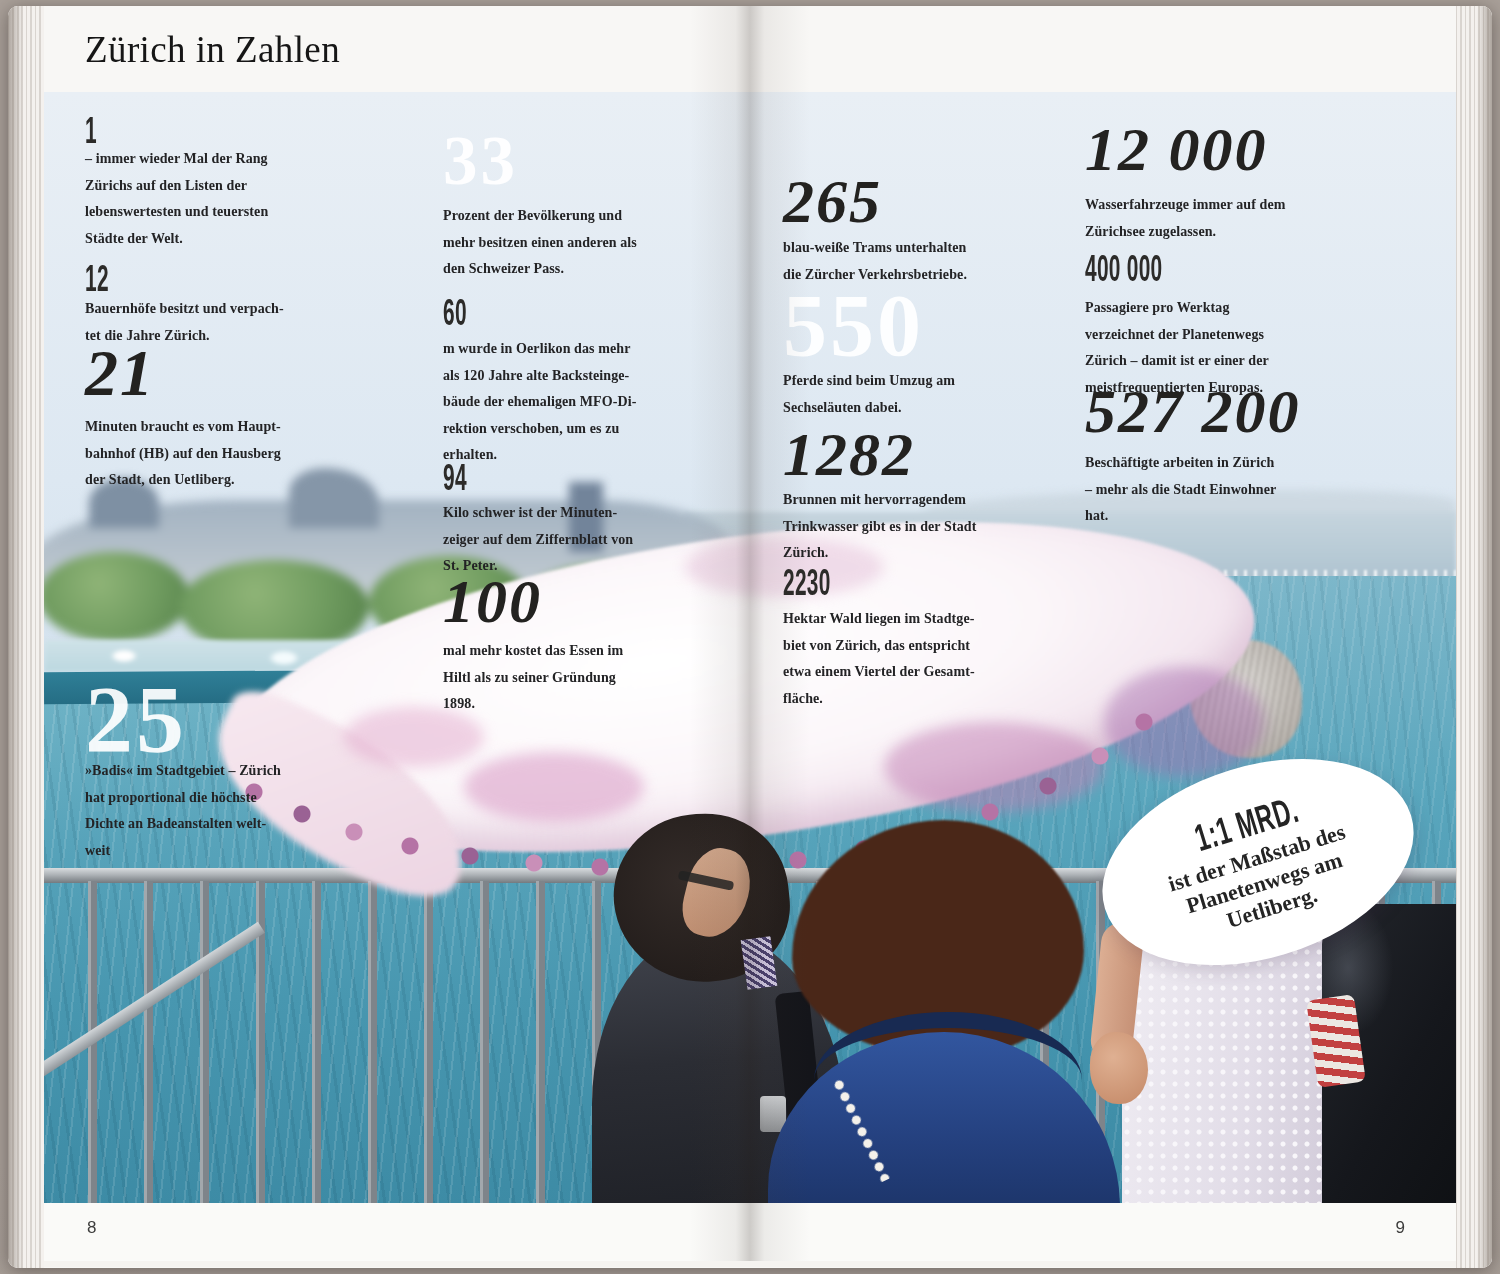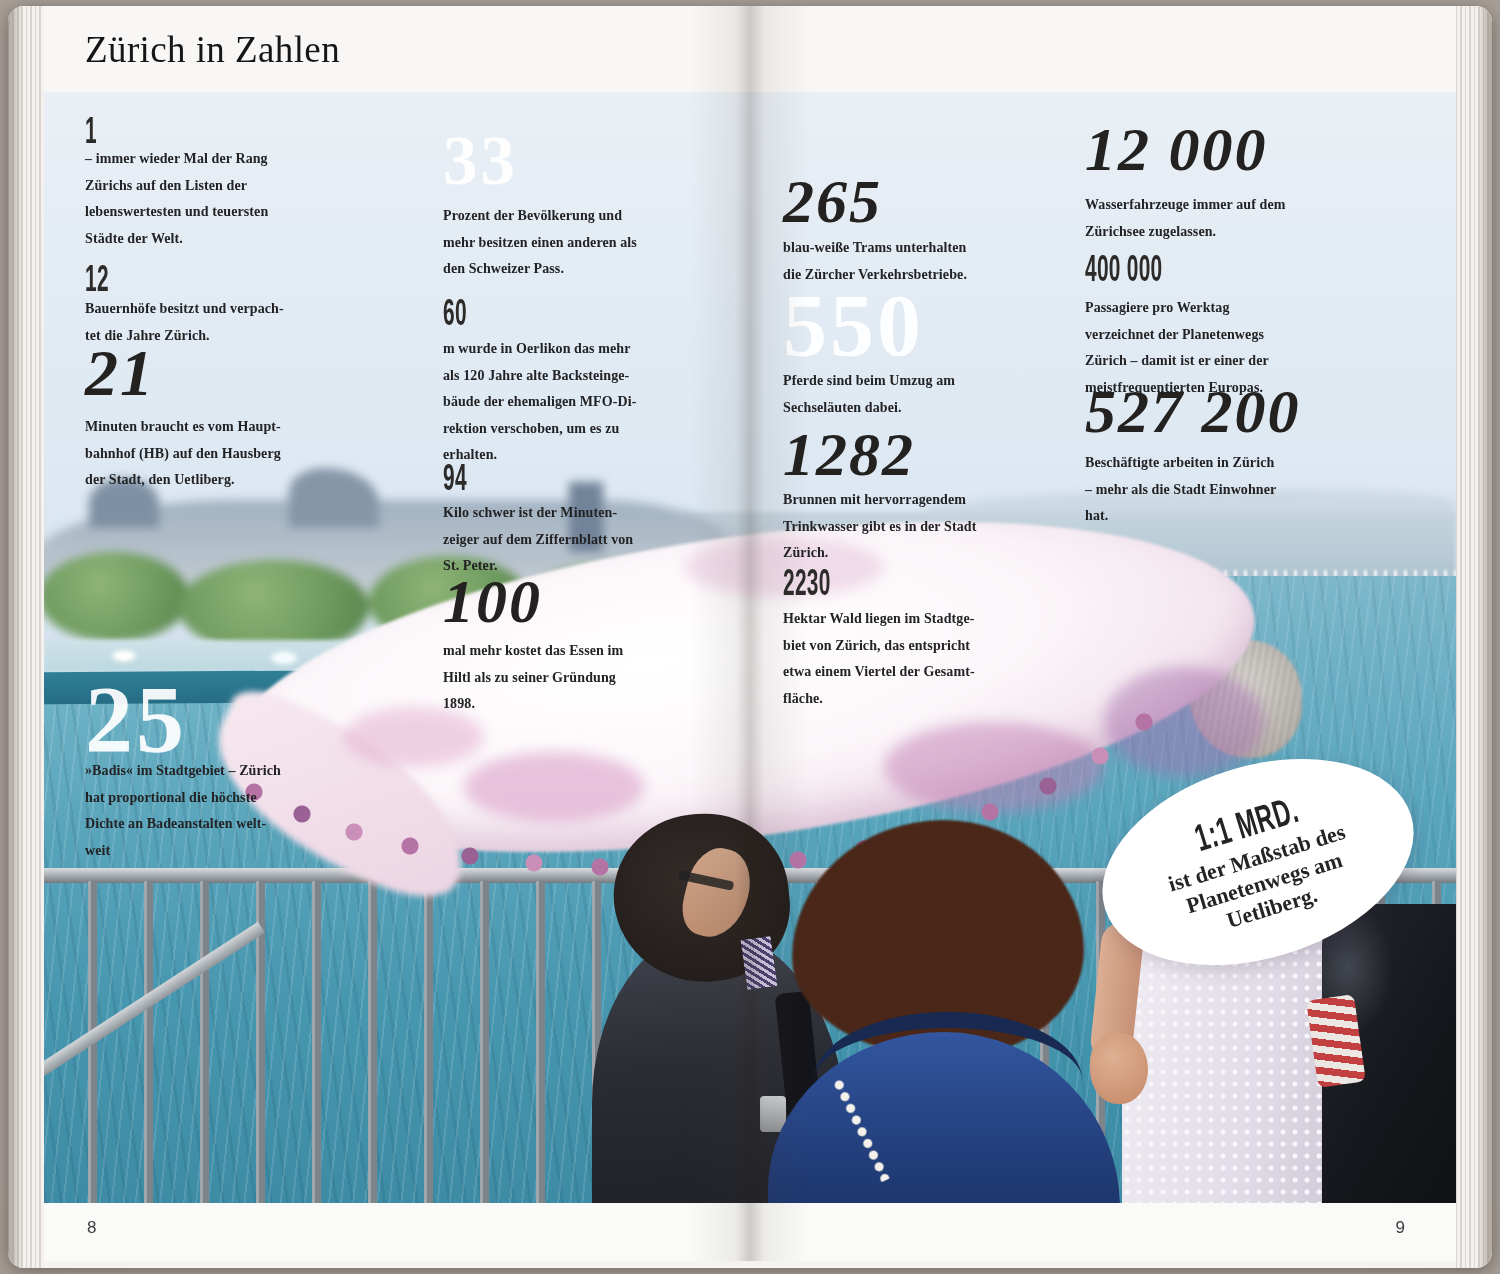"Zürich in Zahlen" .book { border-radius: 16px -> 10px }
